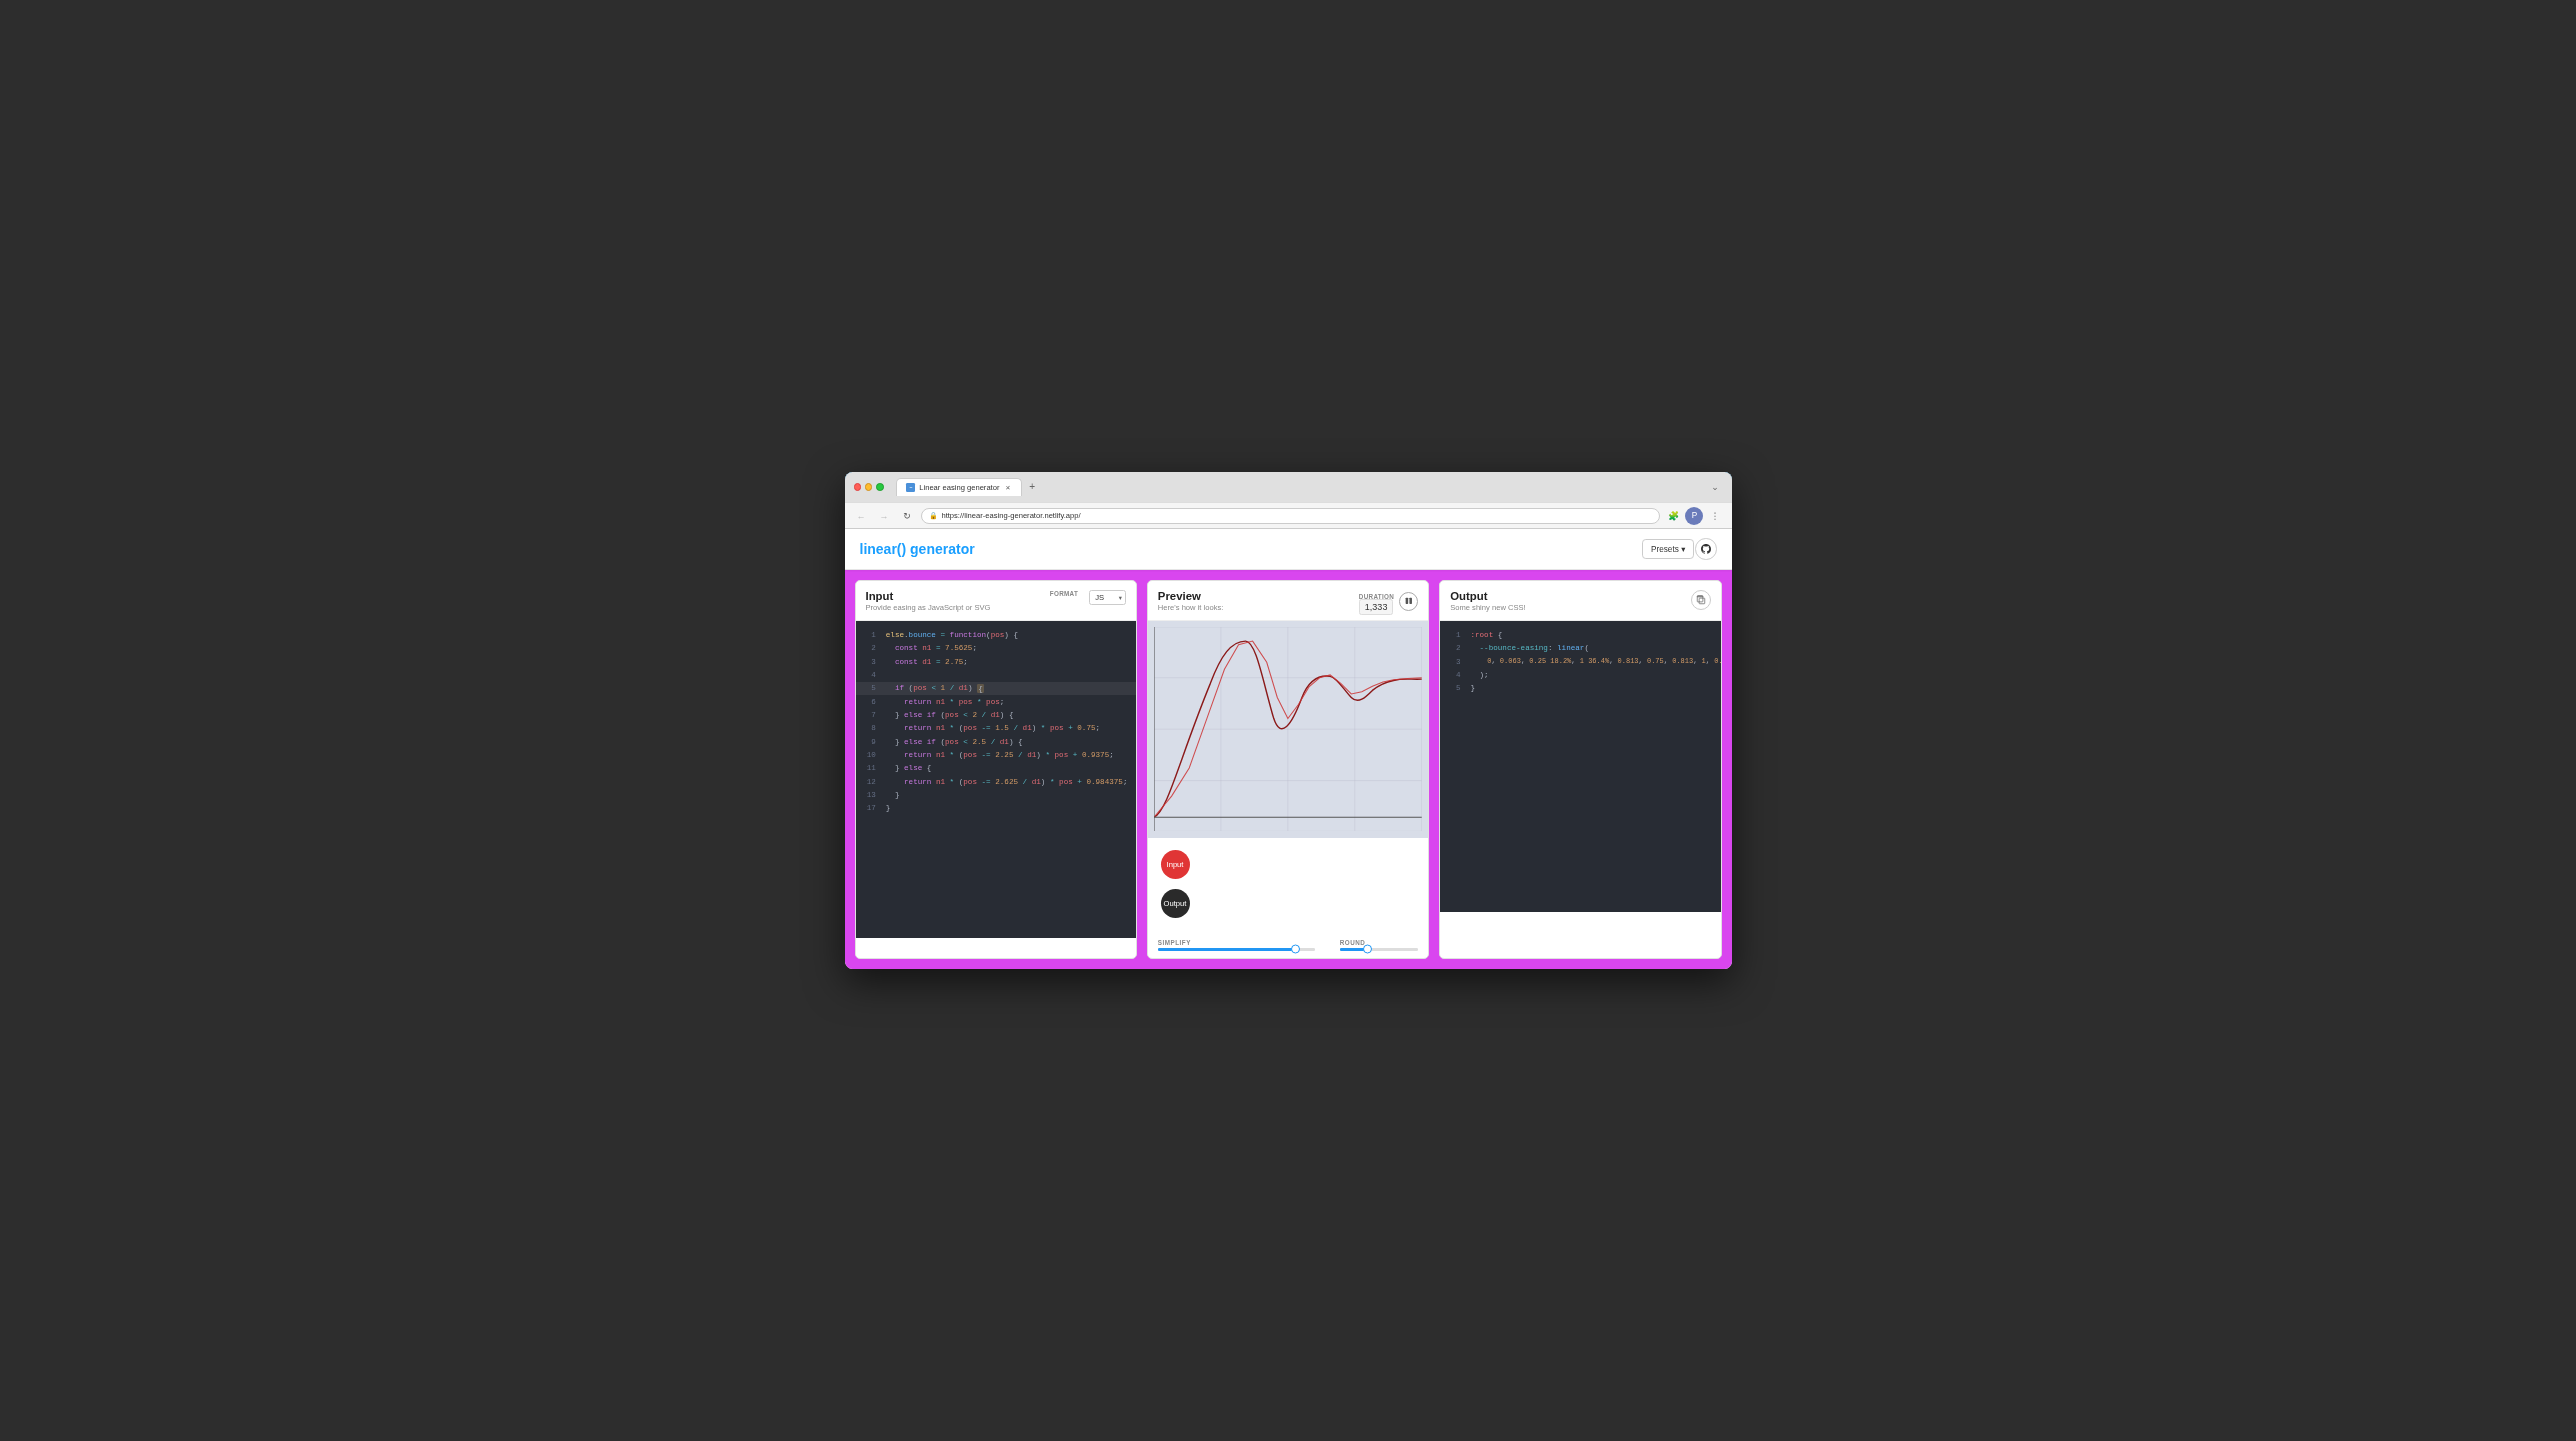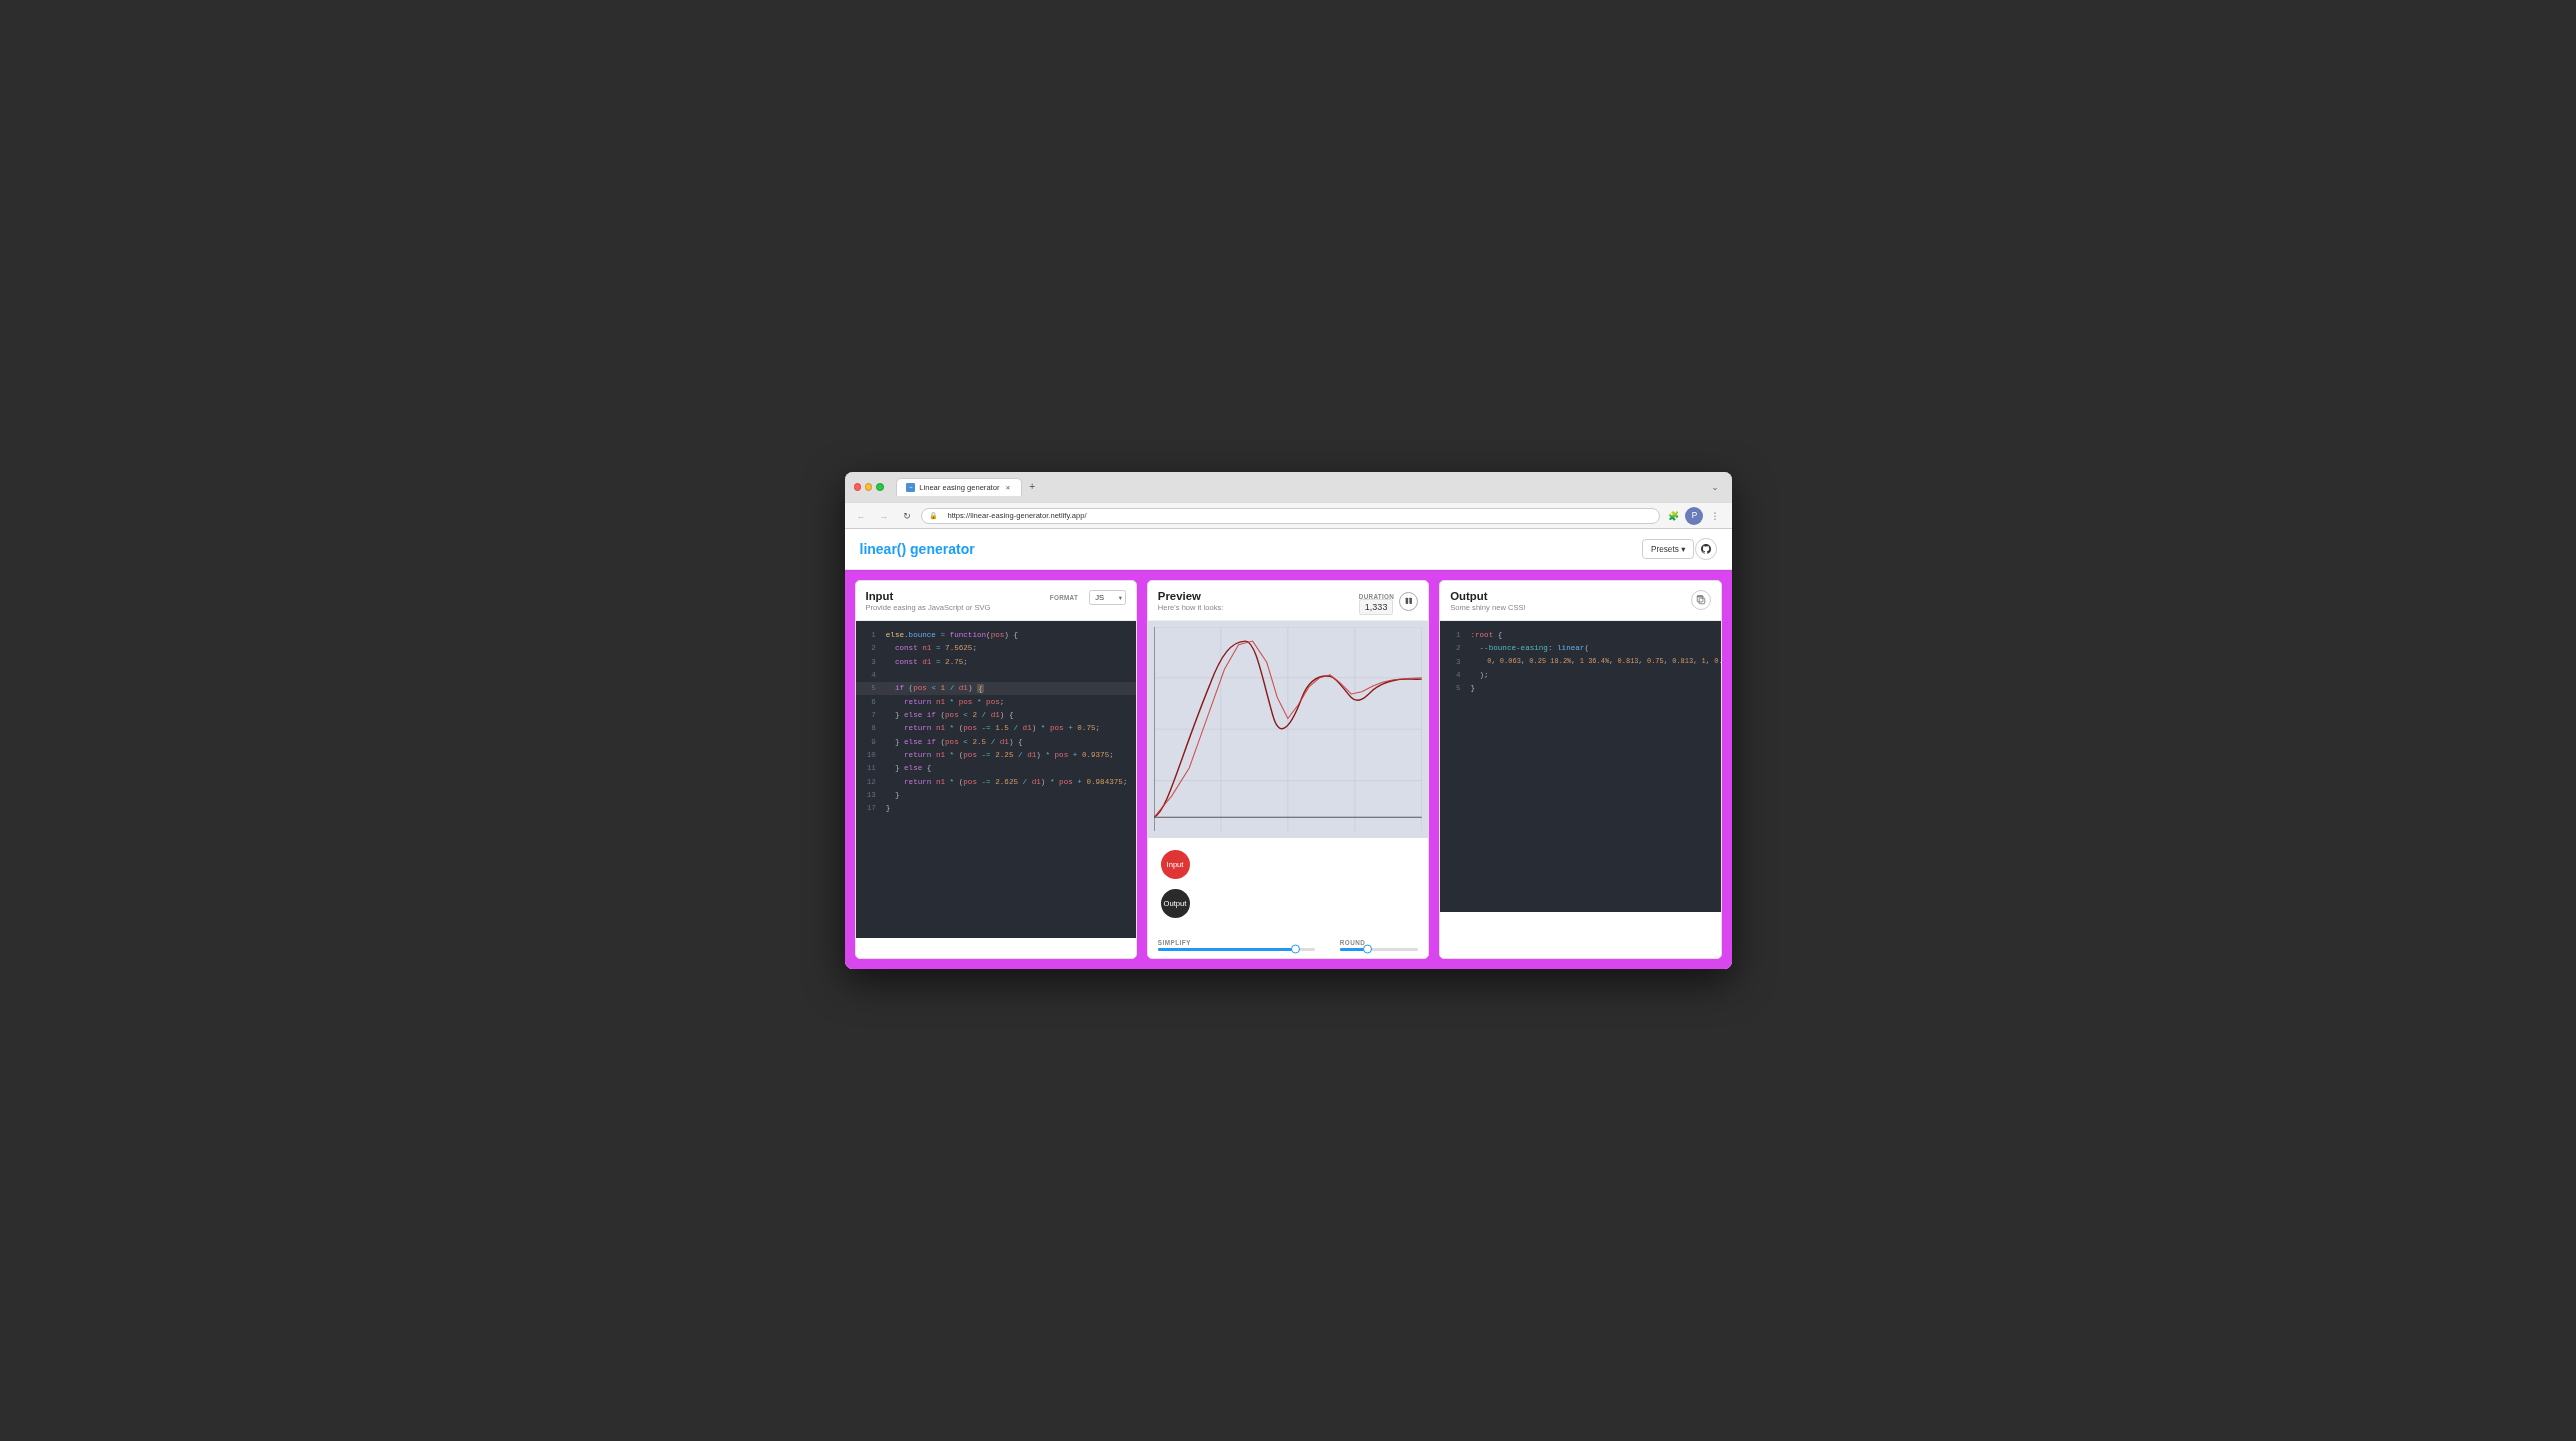"https://linear-easing-generator.netlify." .address-bar { gap: 9px -> 3px }
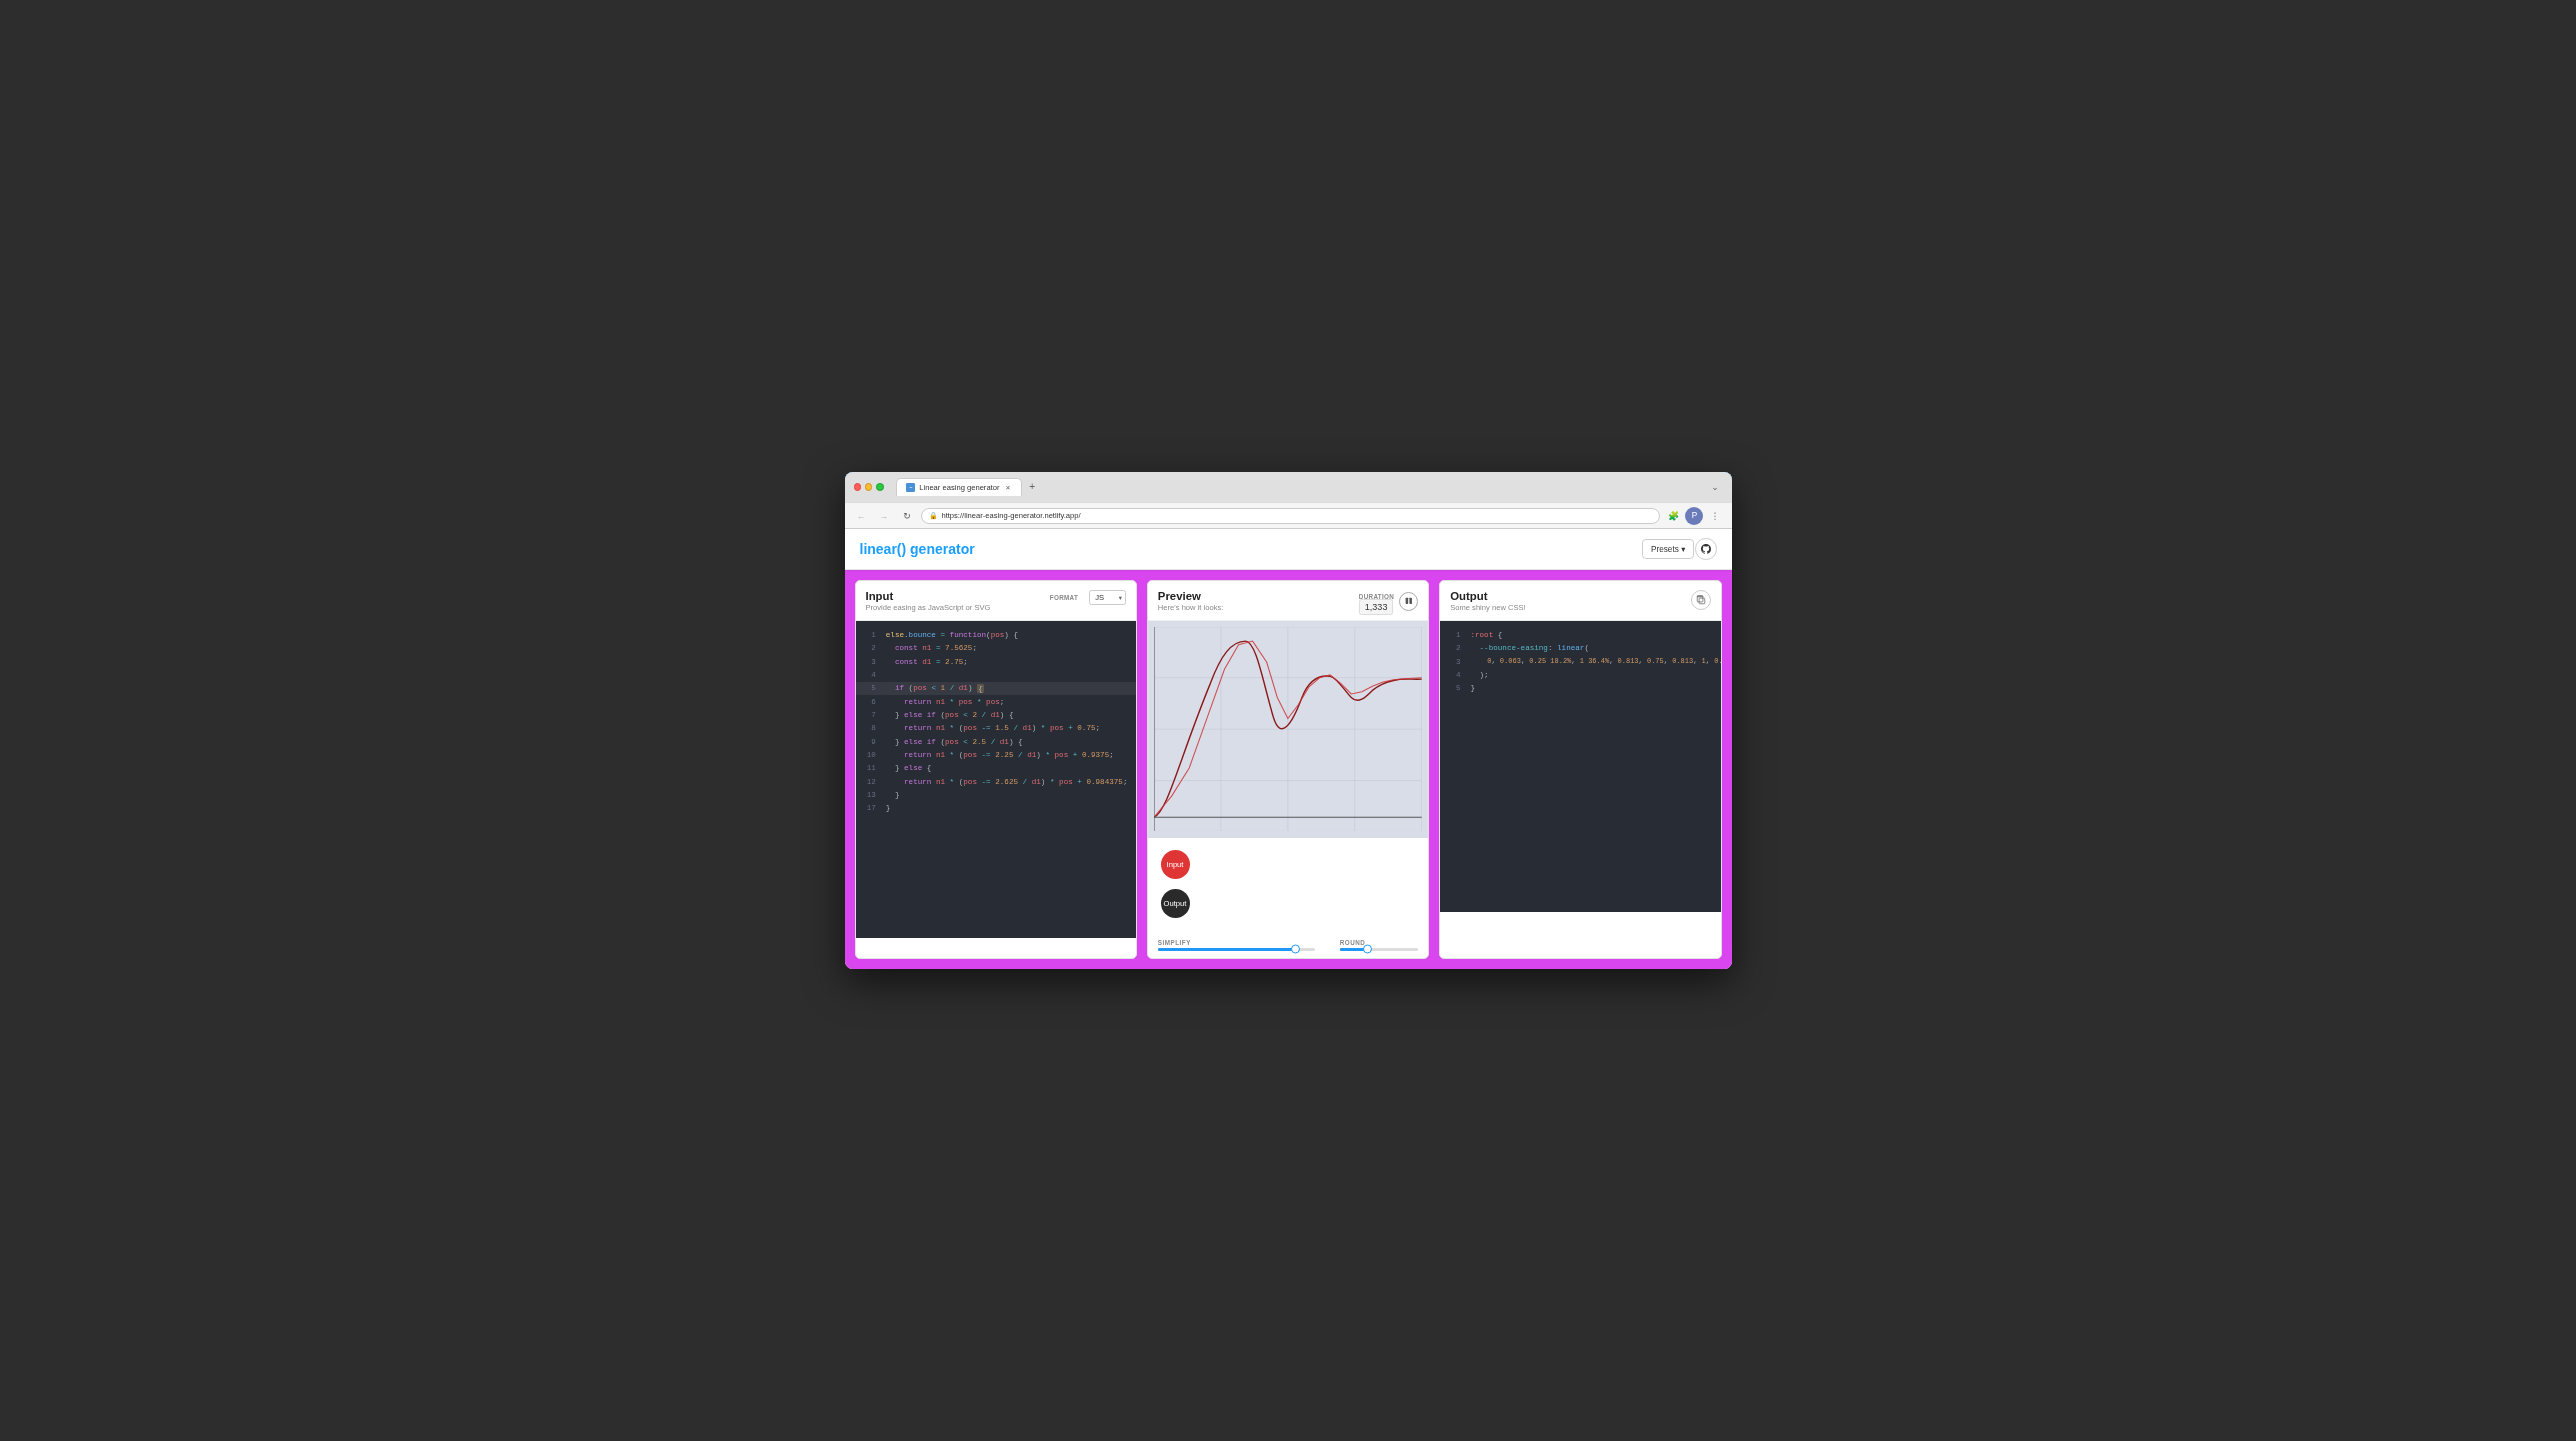"JS" .panel-meta { align-items: center -> flex-start }
